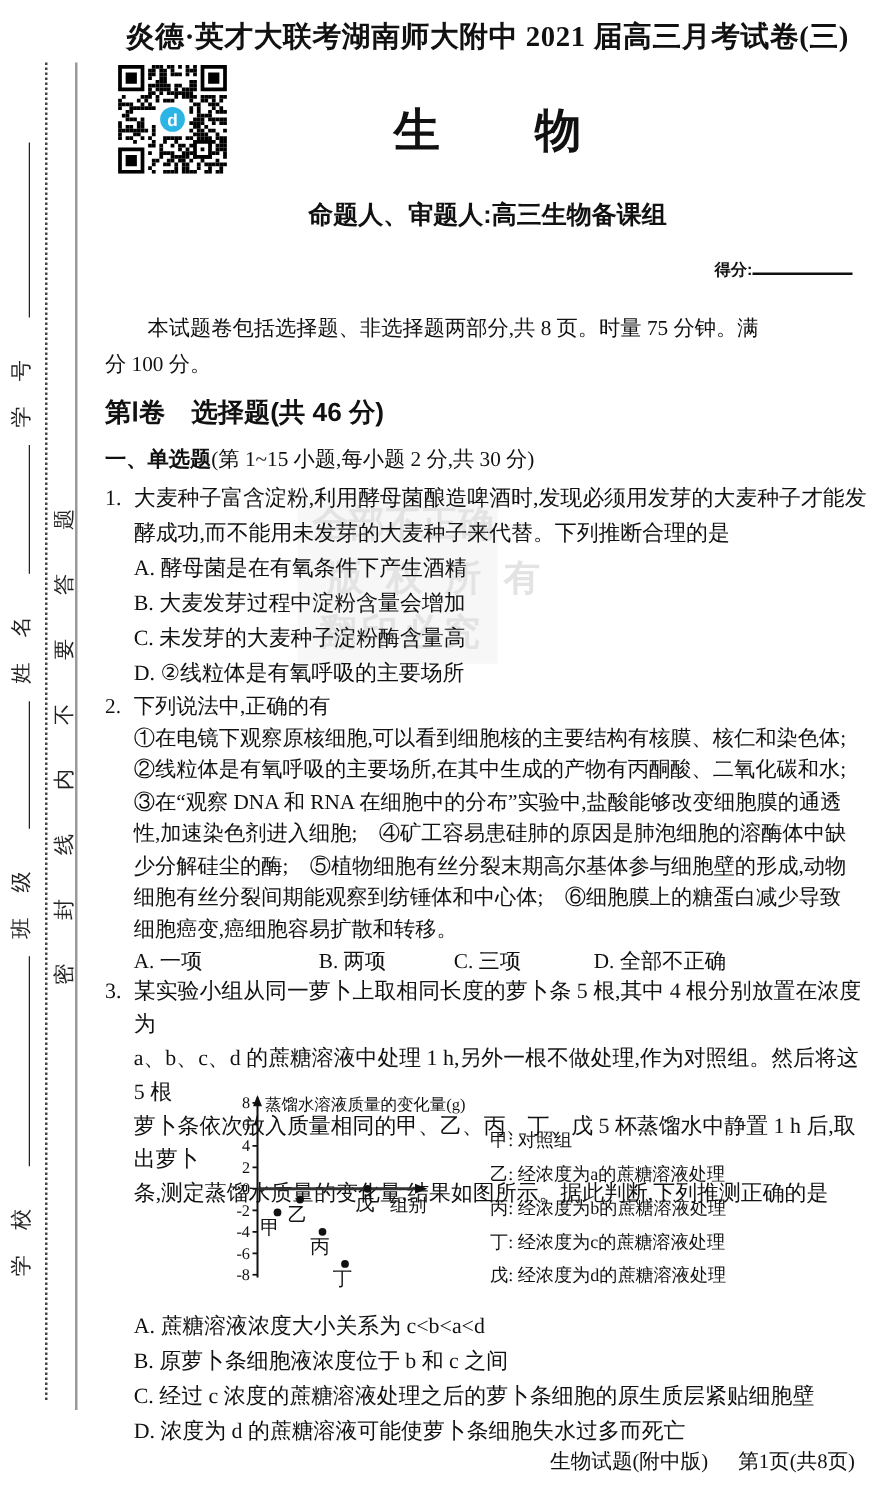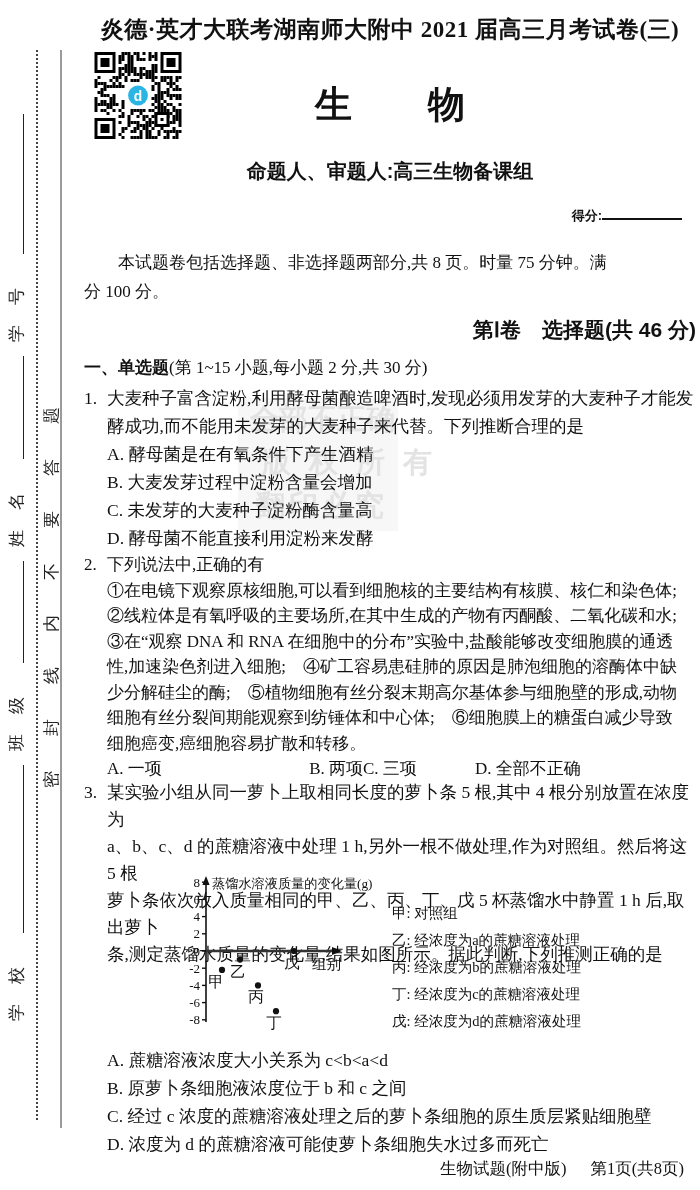"第Ⅰ卷 选择题(共 46 分)" .sec-heading { text-align: right -> left }
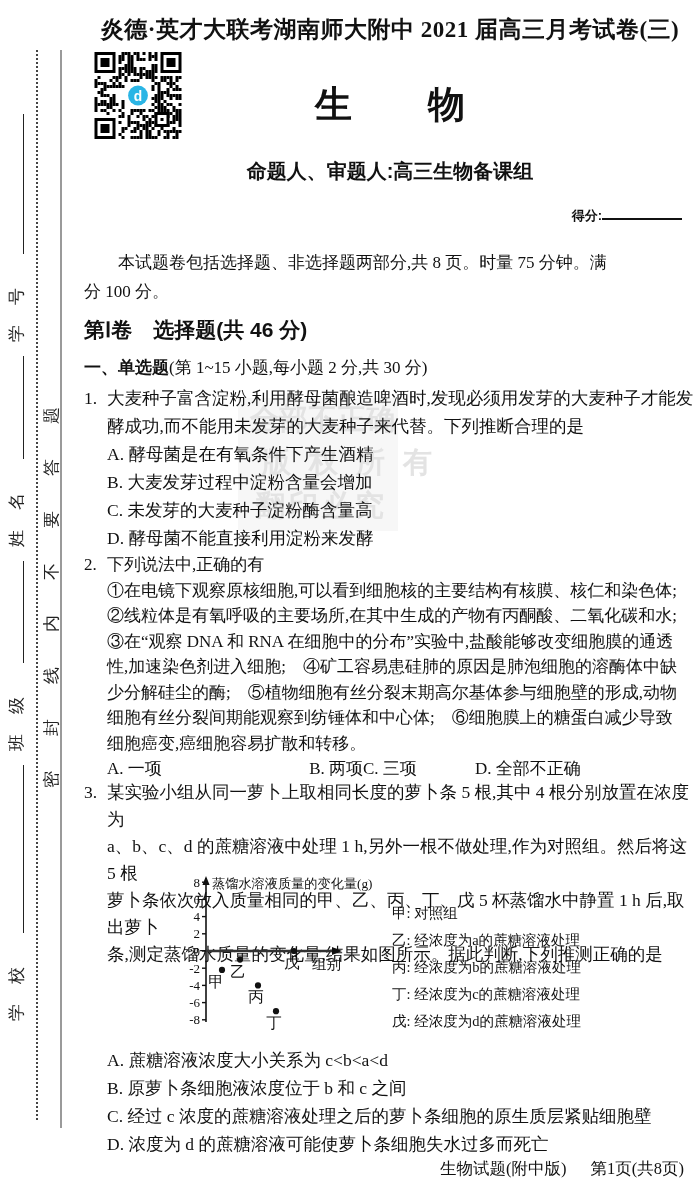"D. 酵母菌不能直接利用淀粉来发酵" div.opt { text: 酵母菌不能直接利用淀粉来发酵 -> ②线粒体是有氧呼吸的主要场所 }
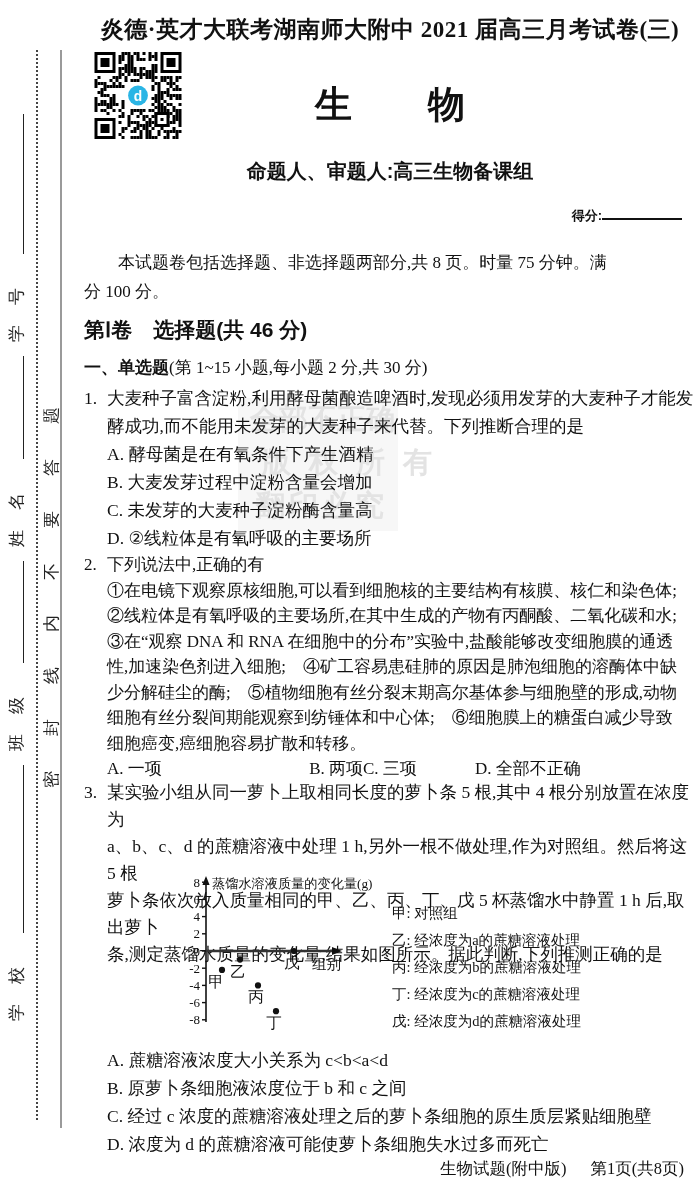"B. 两项" .io1 { text-align: right -> none }
